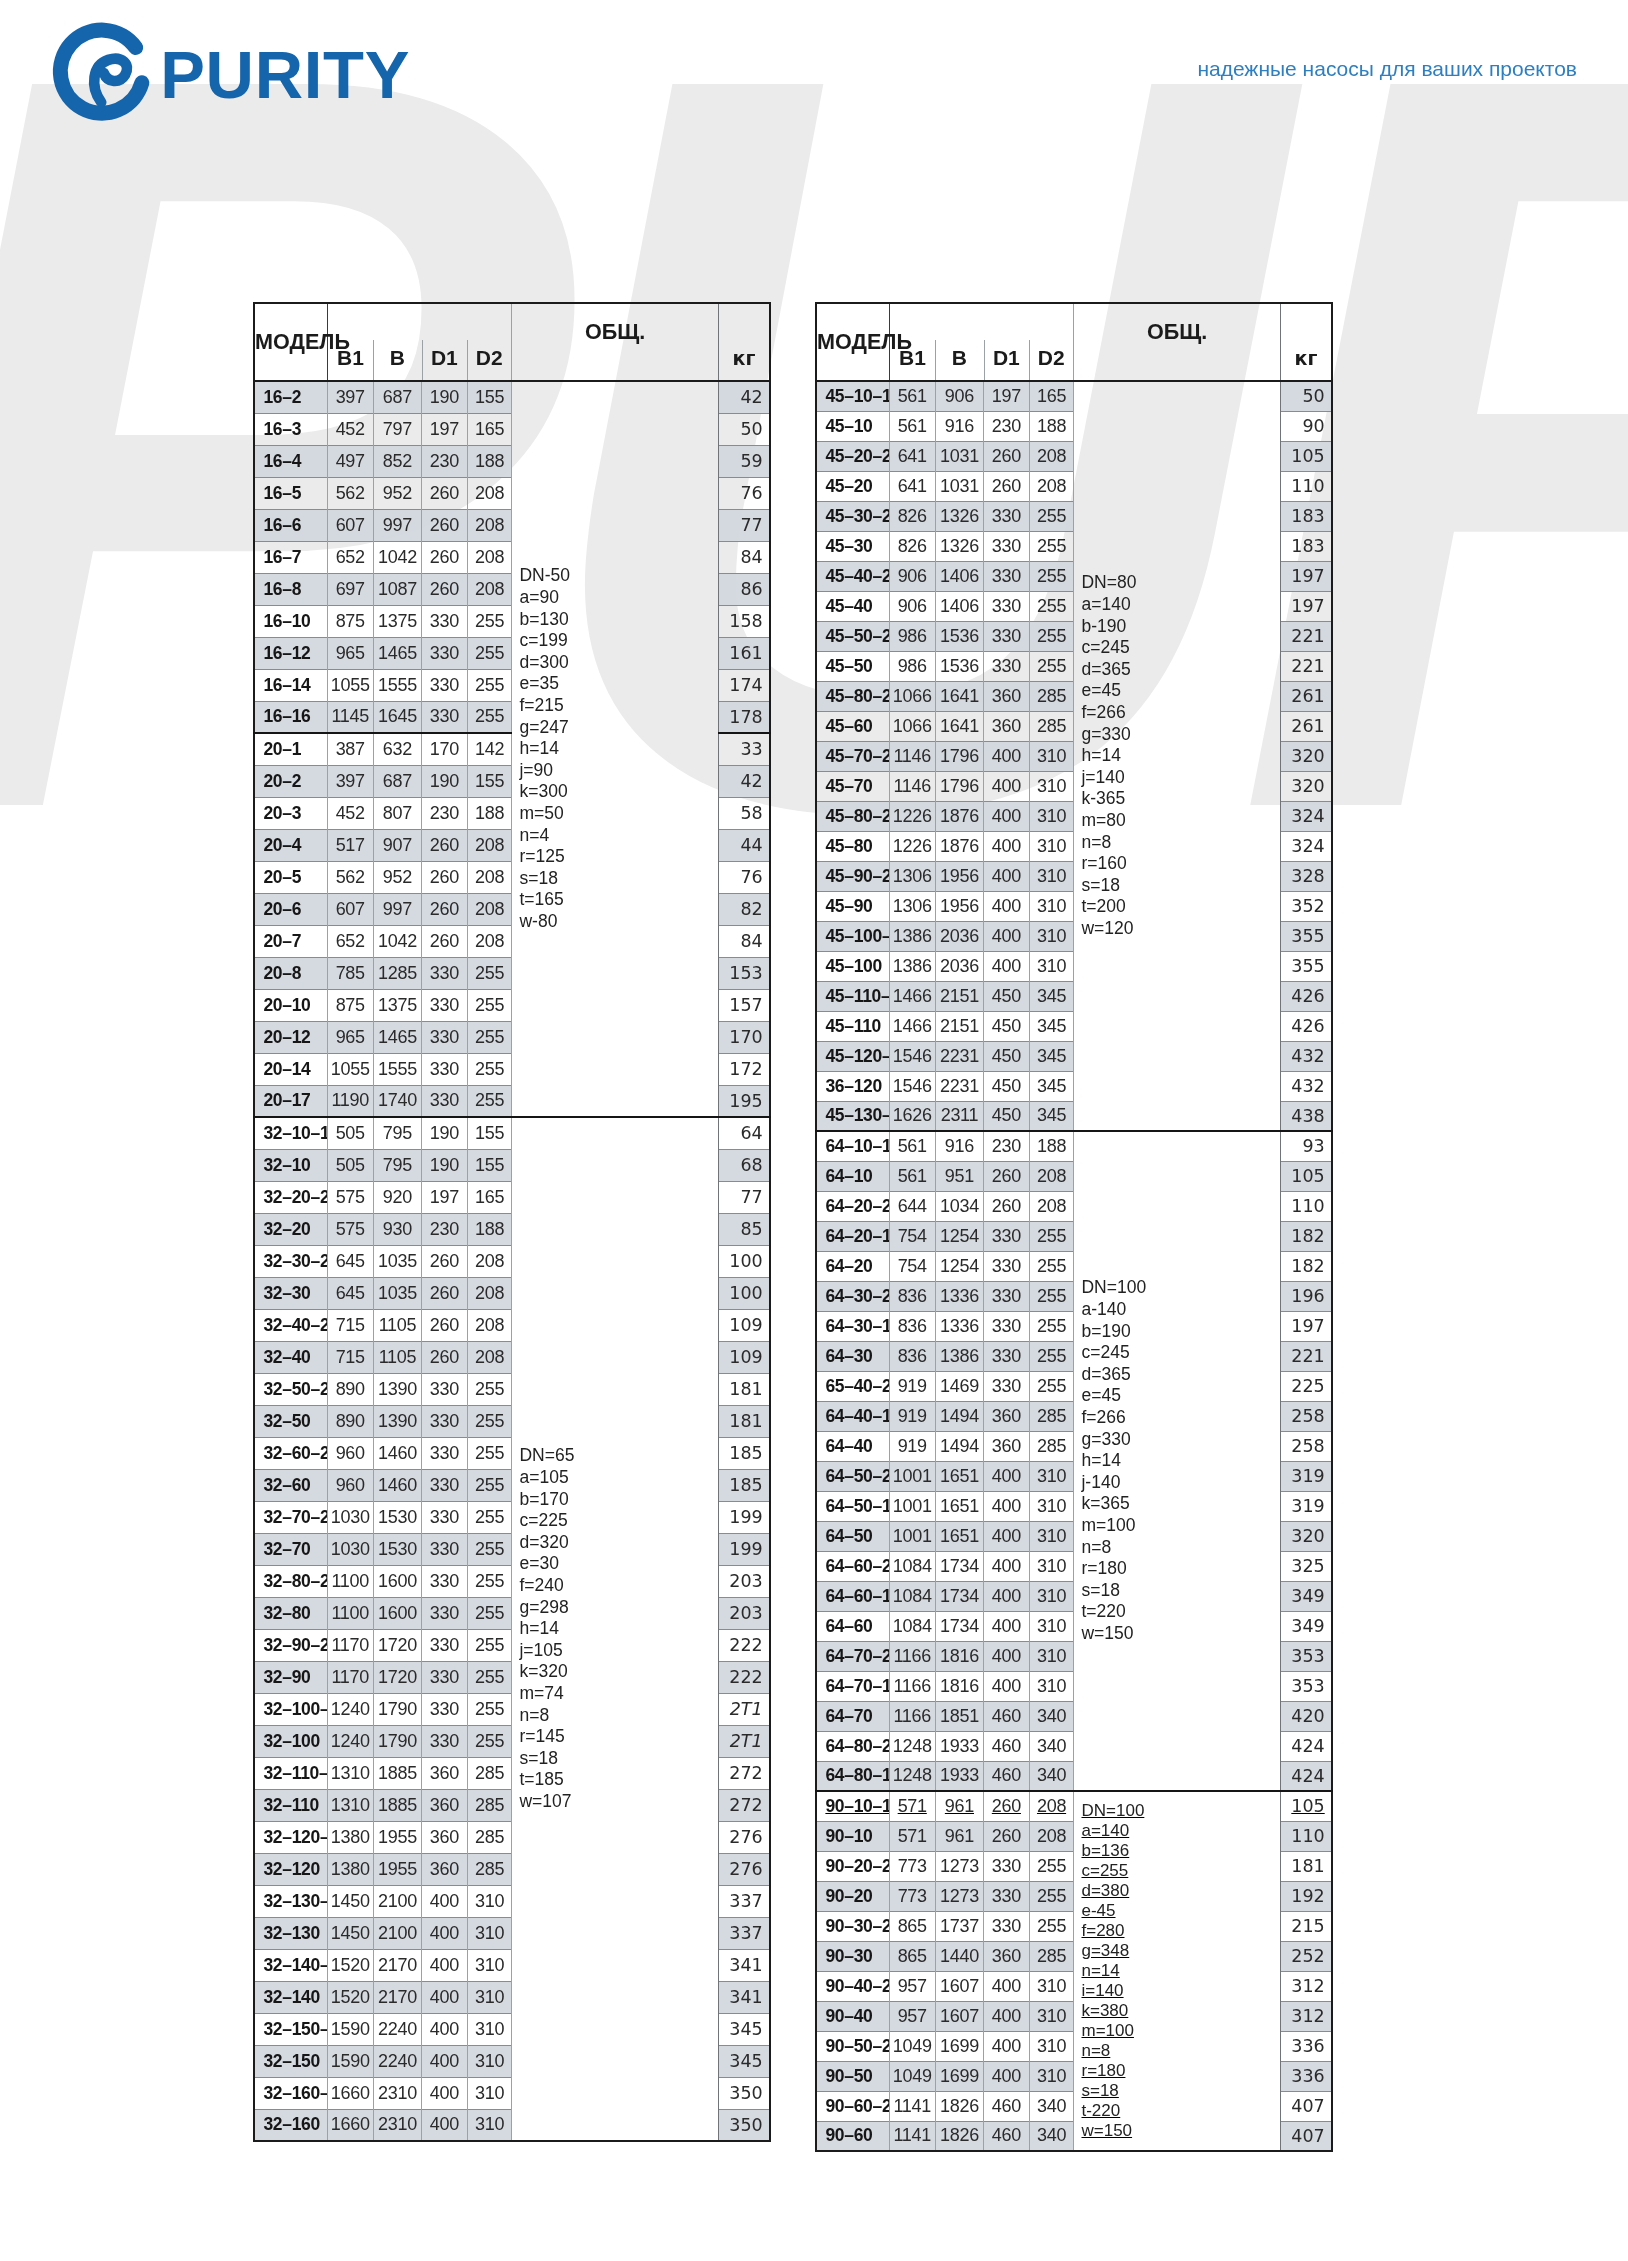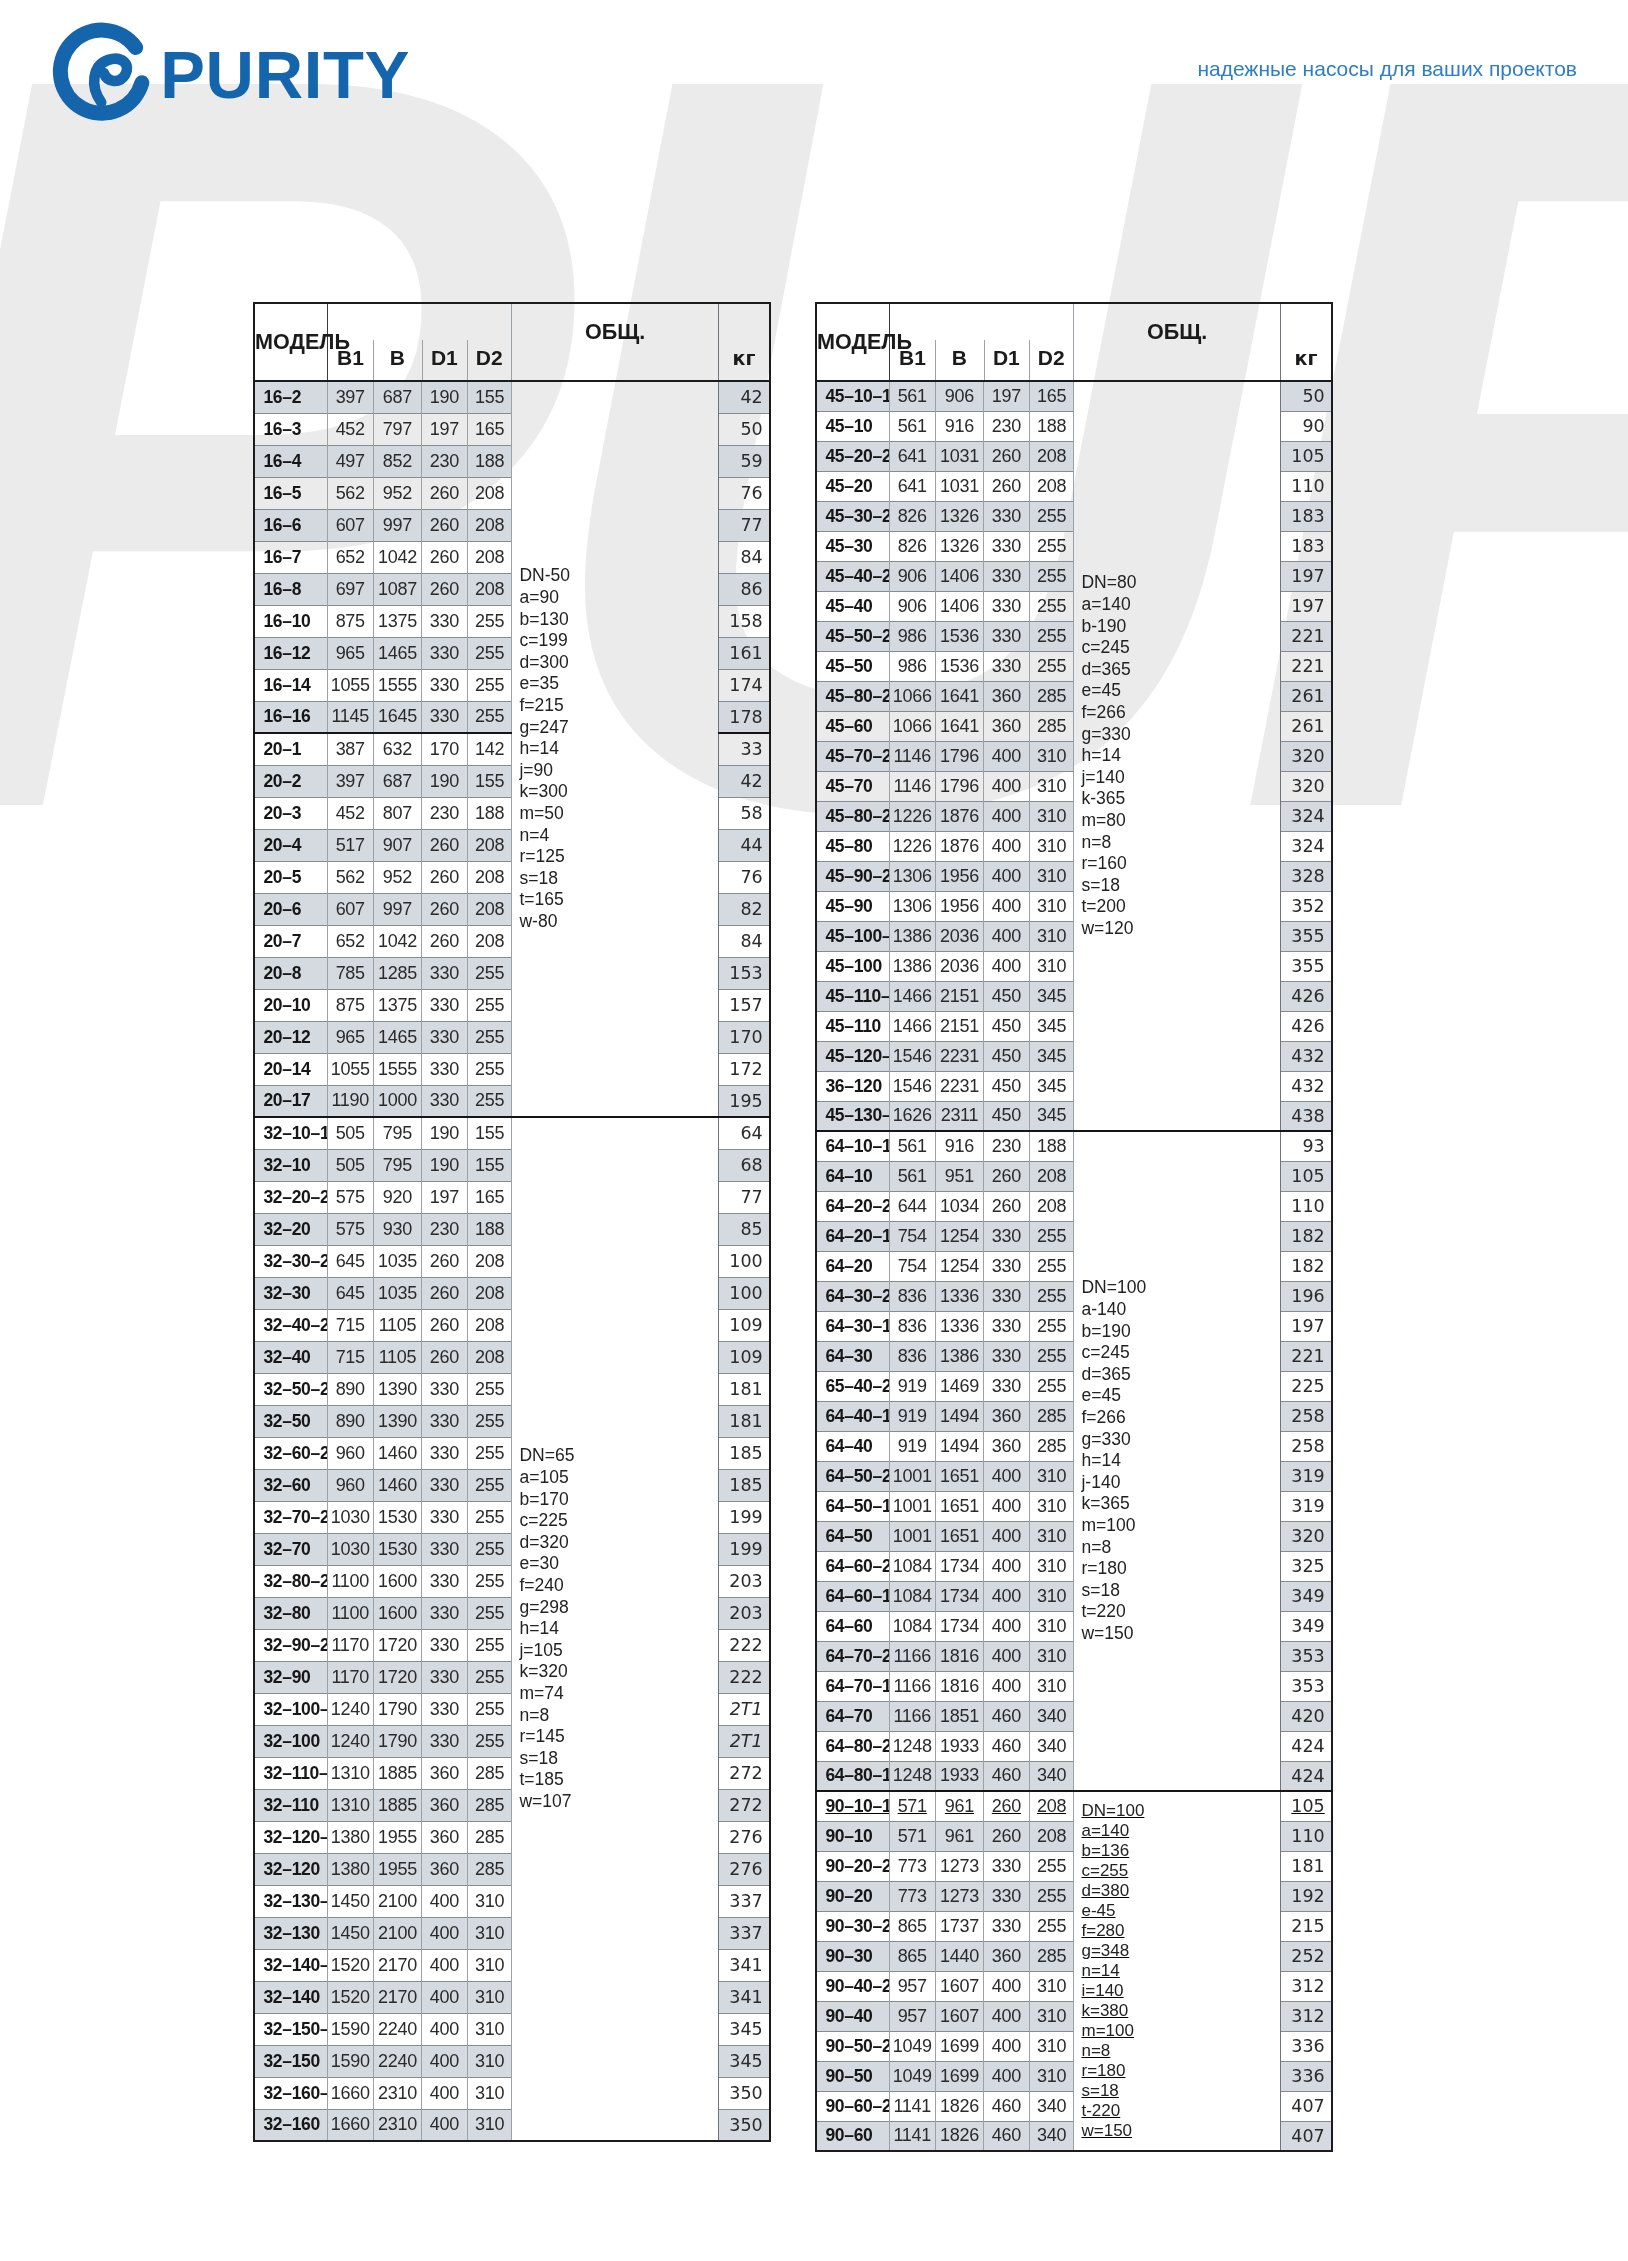"1000" td.cell { text: 1000 -> 1740 }
